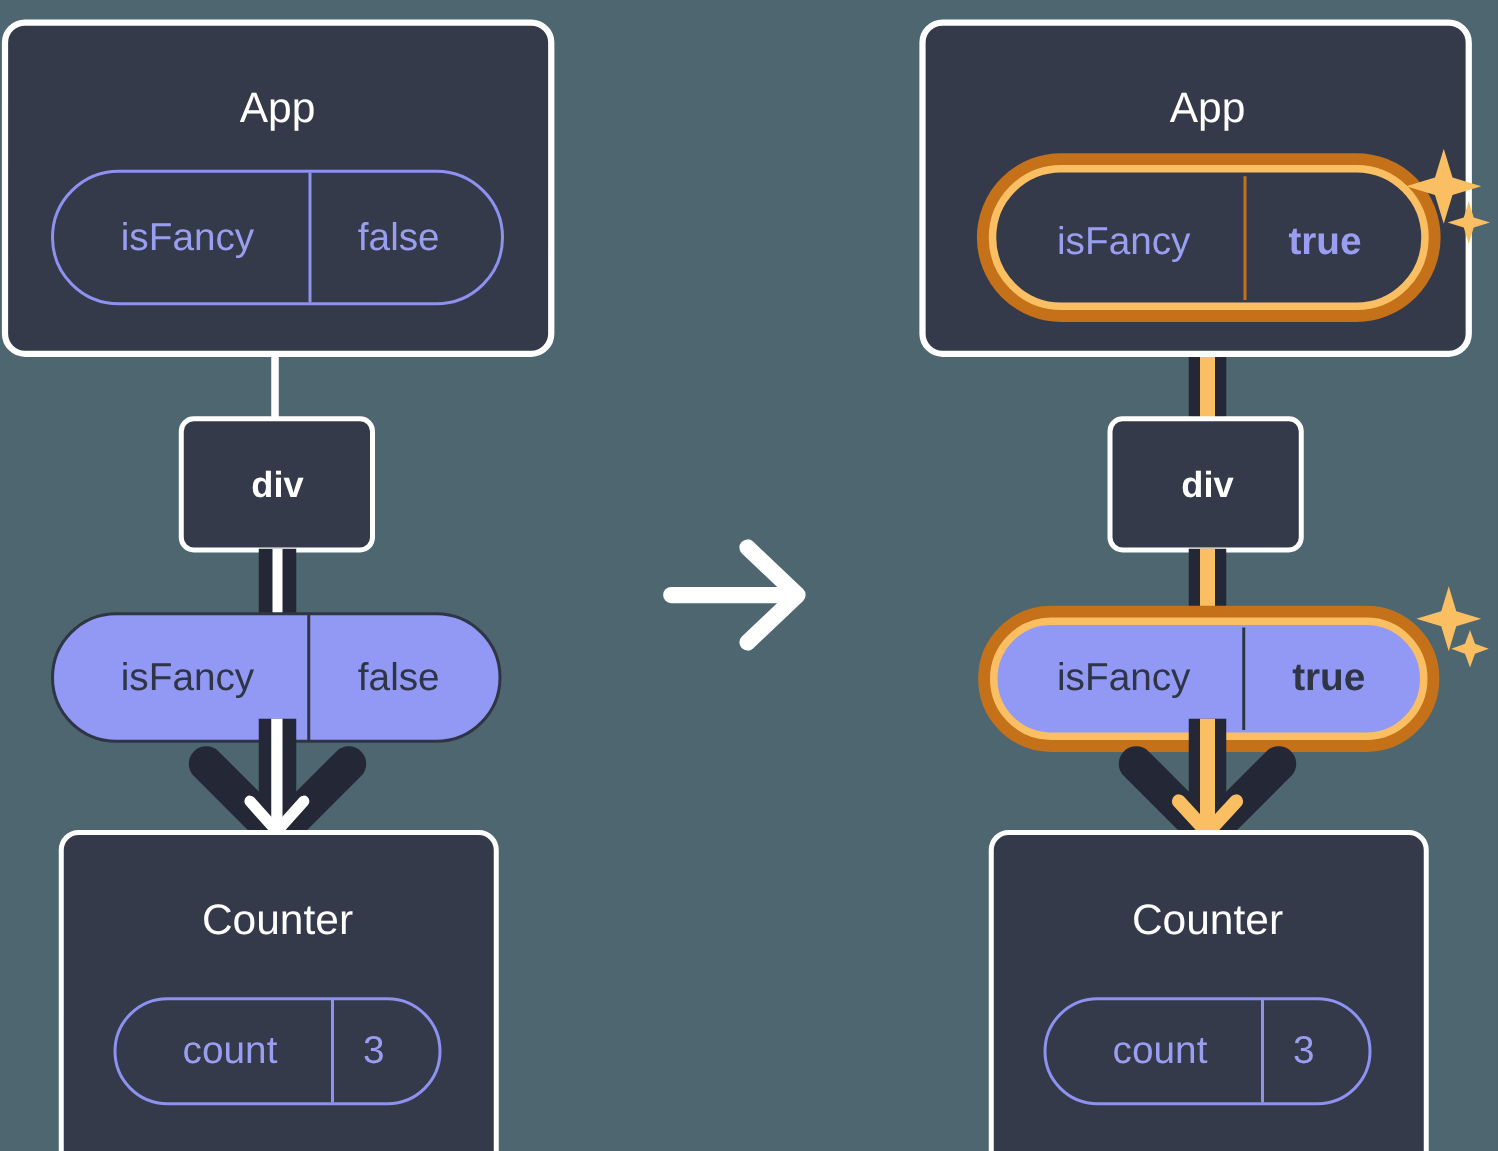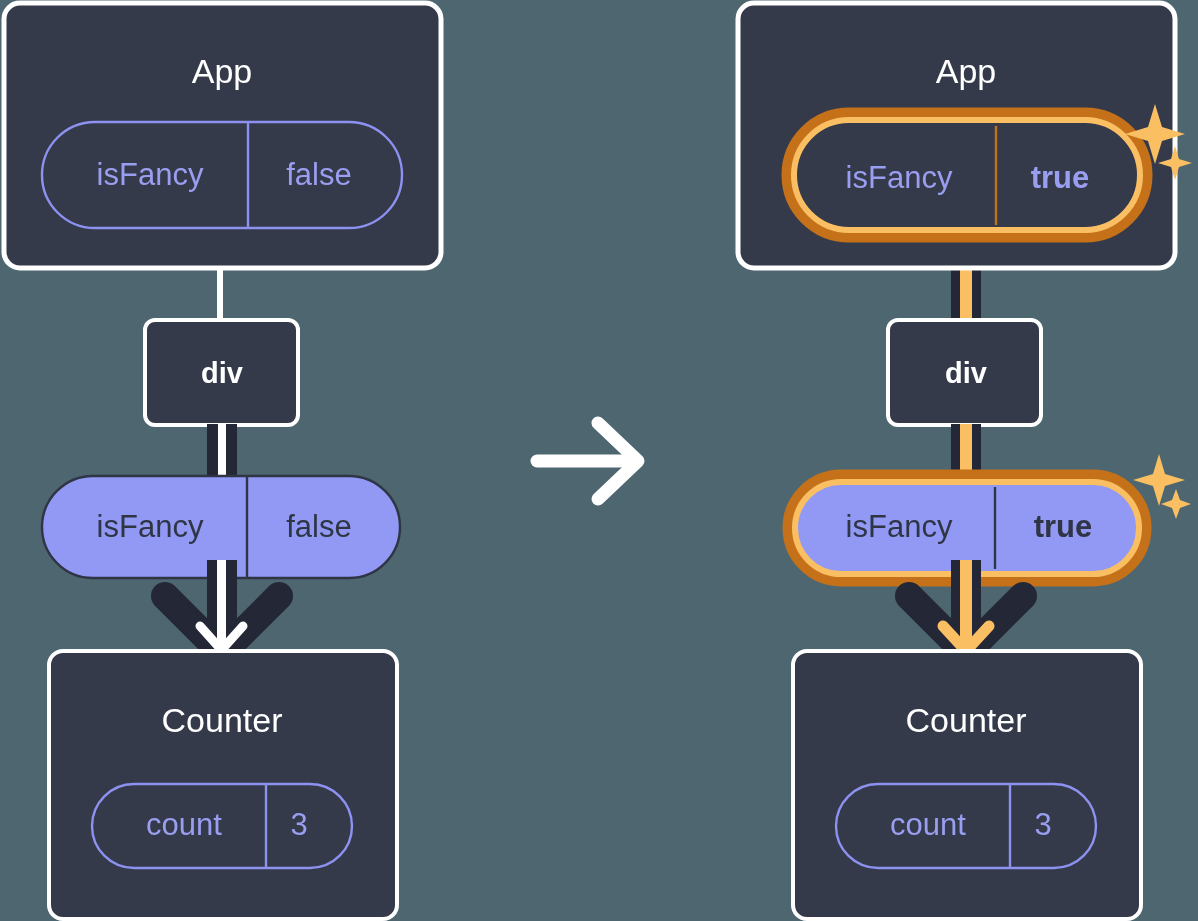"App" .stage { margin-top: none -> 15px }
